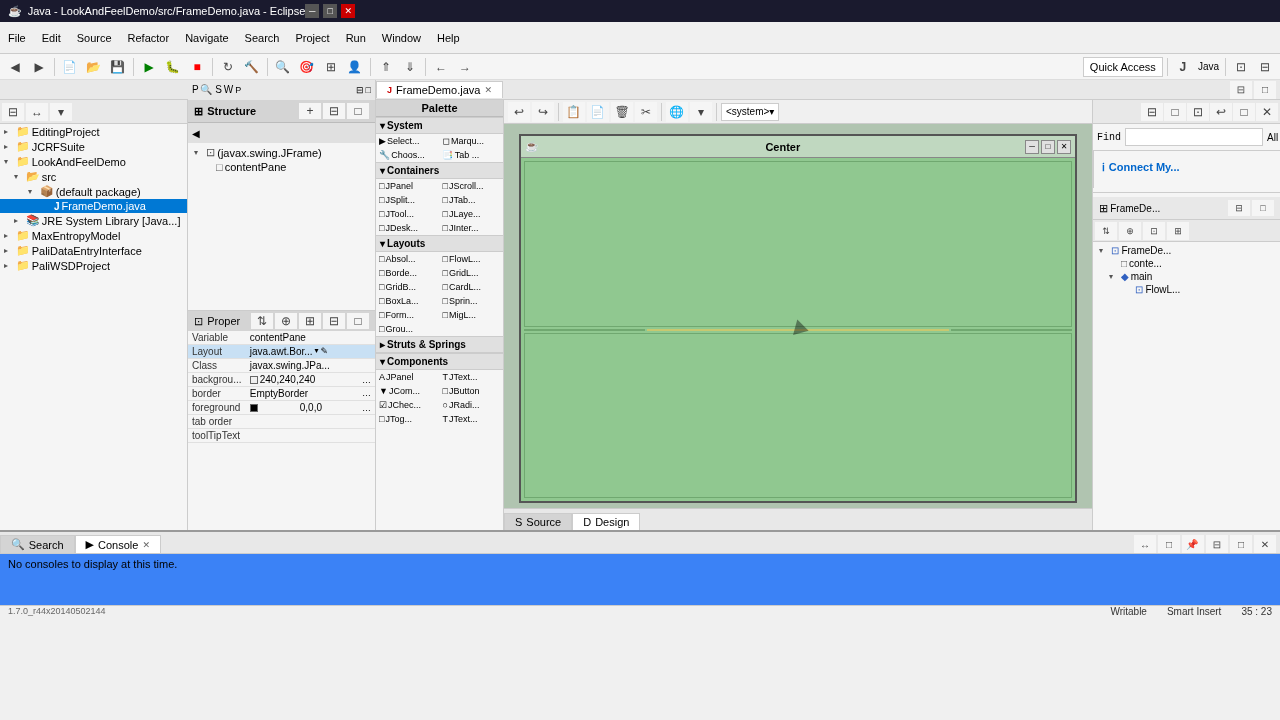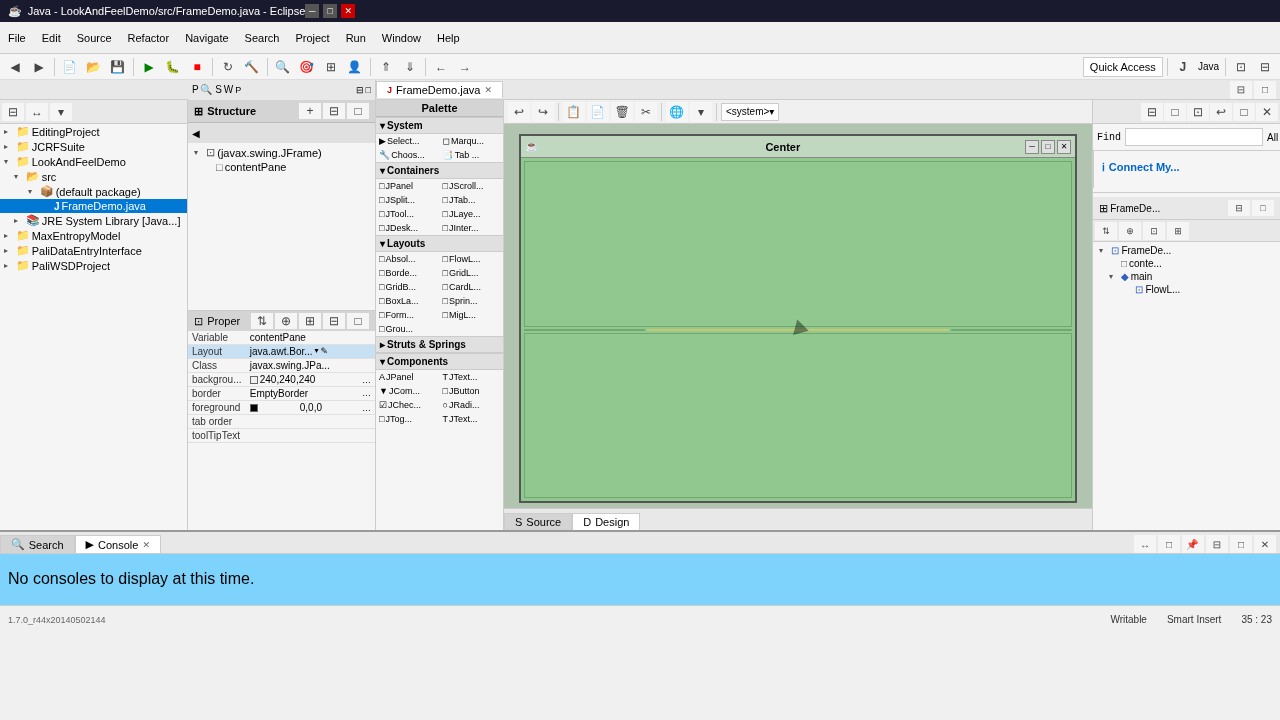"No consoles to display at" div { background: #7dd3fc -> #3b82f6; font-size: 16px -> 11px; padding: 16px 8px -> 4px 8px }
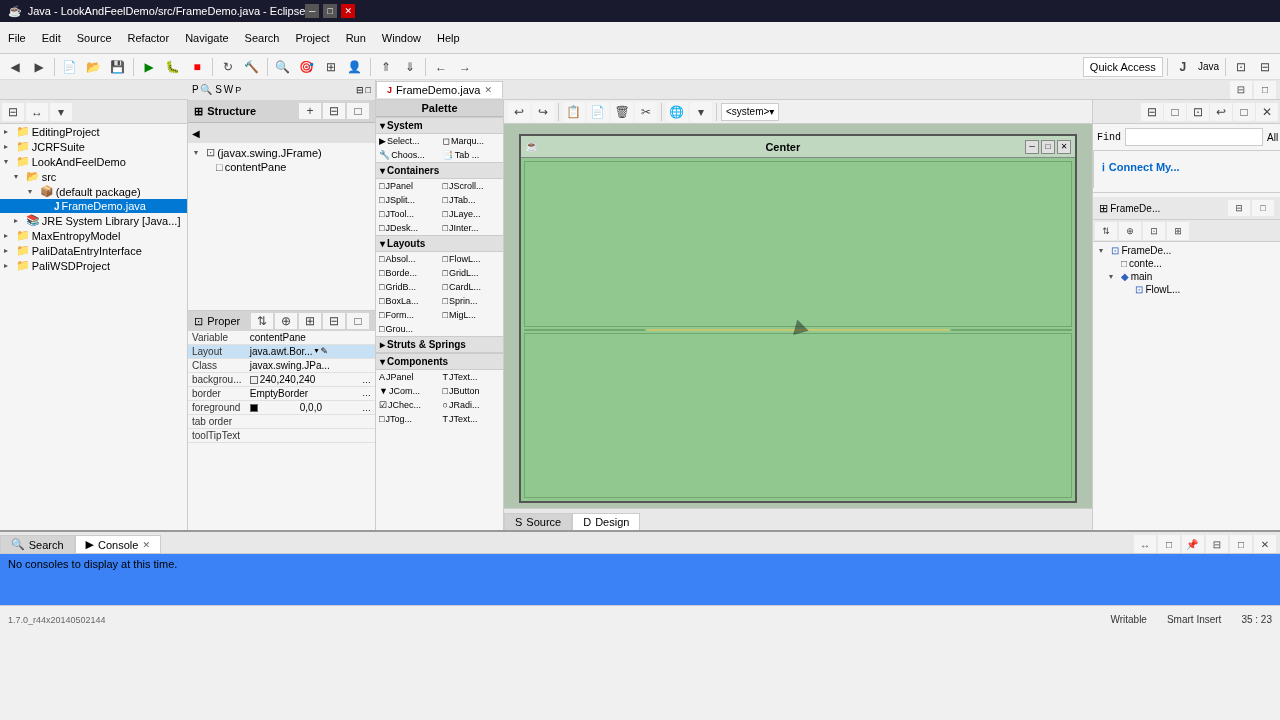"1.7.0_r44x20140502144" .status-bar { align-items: flex-end -> flex-start }
